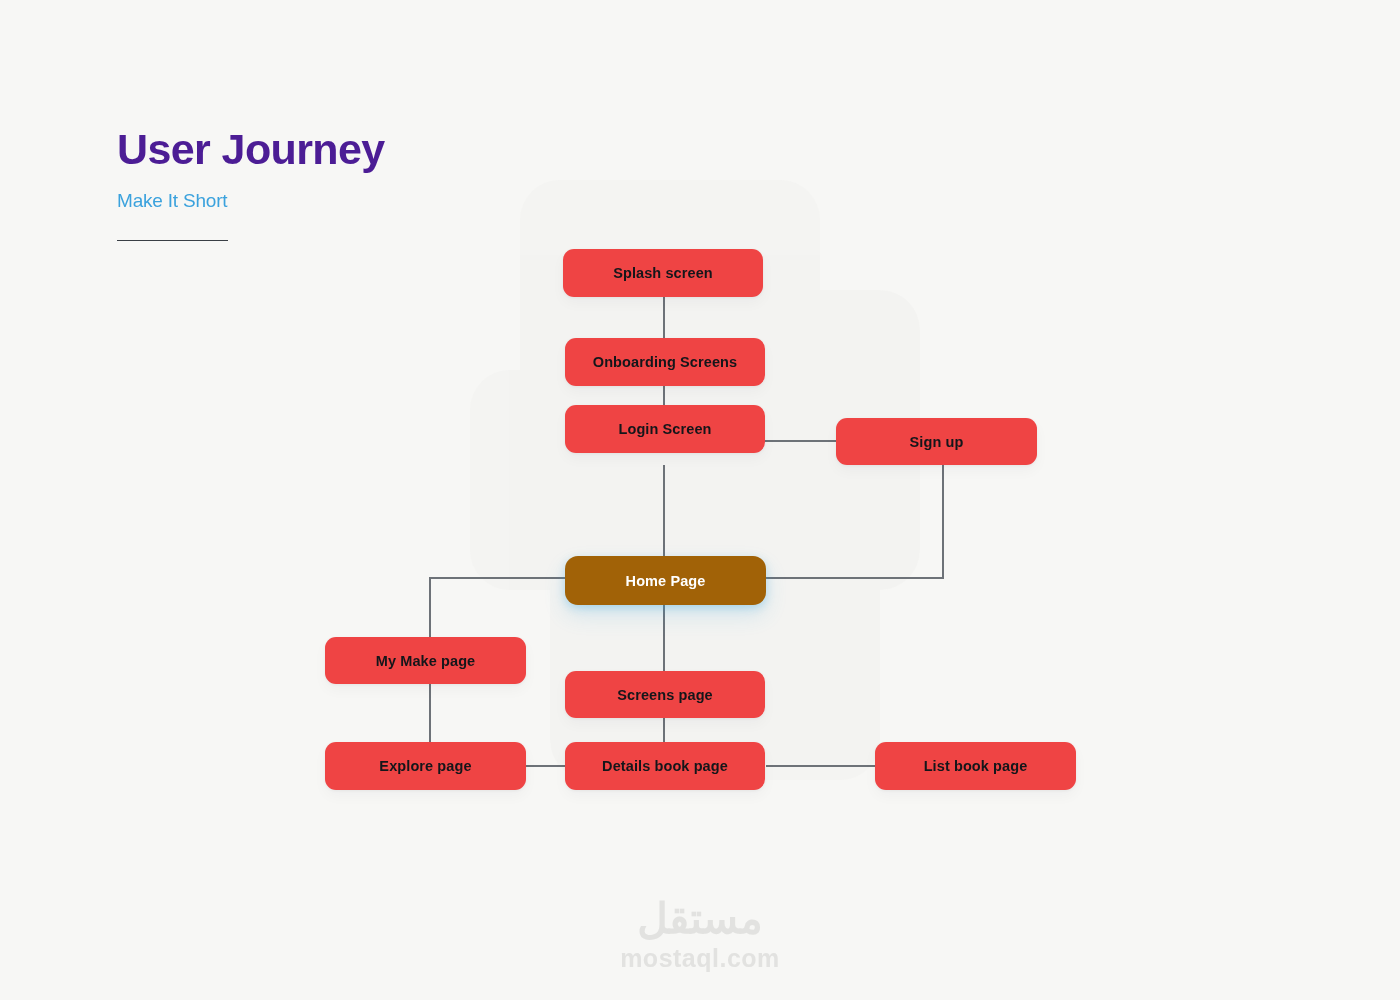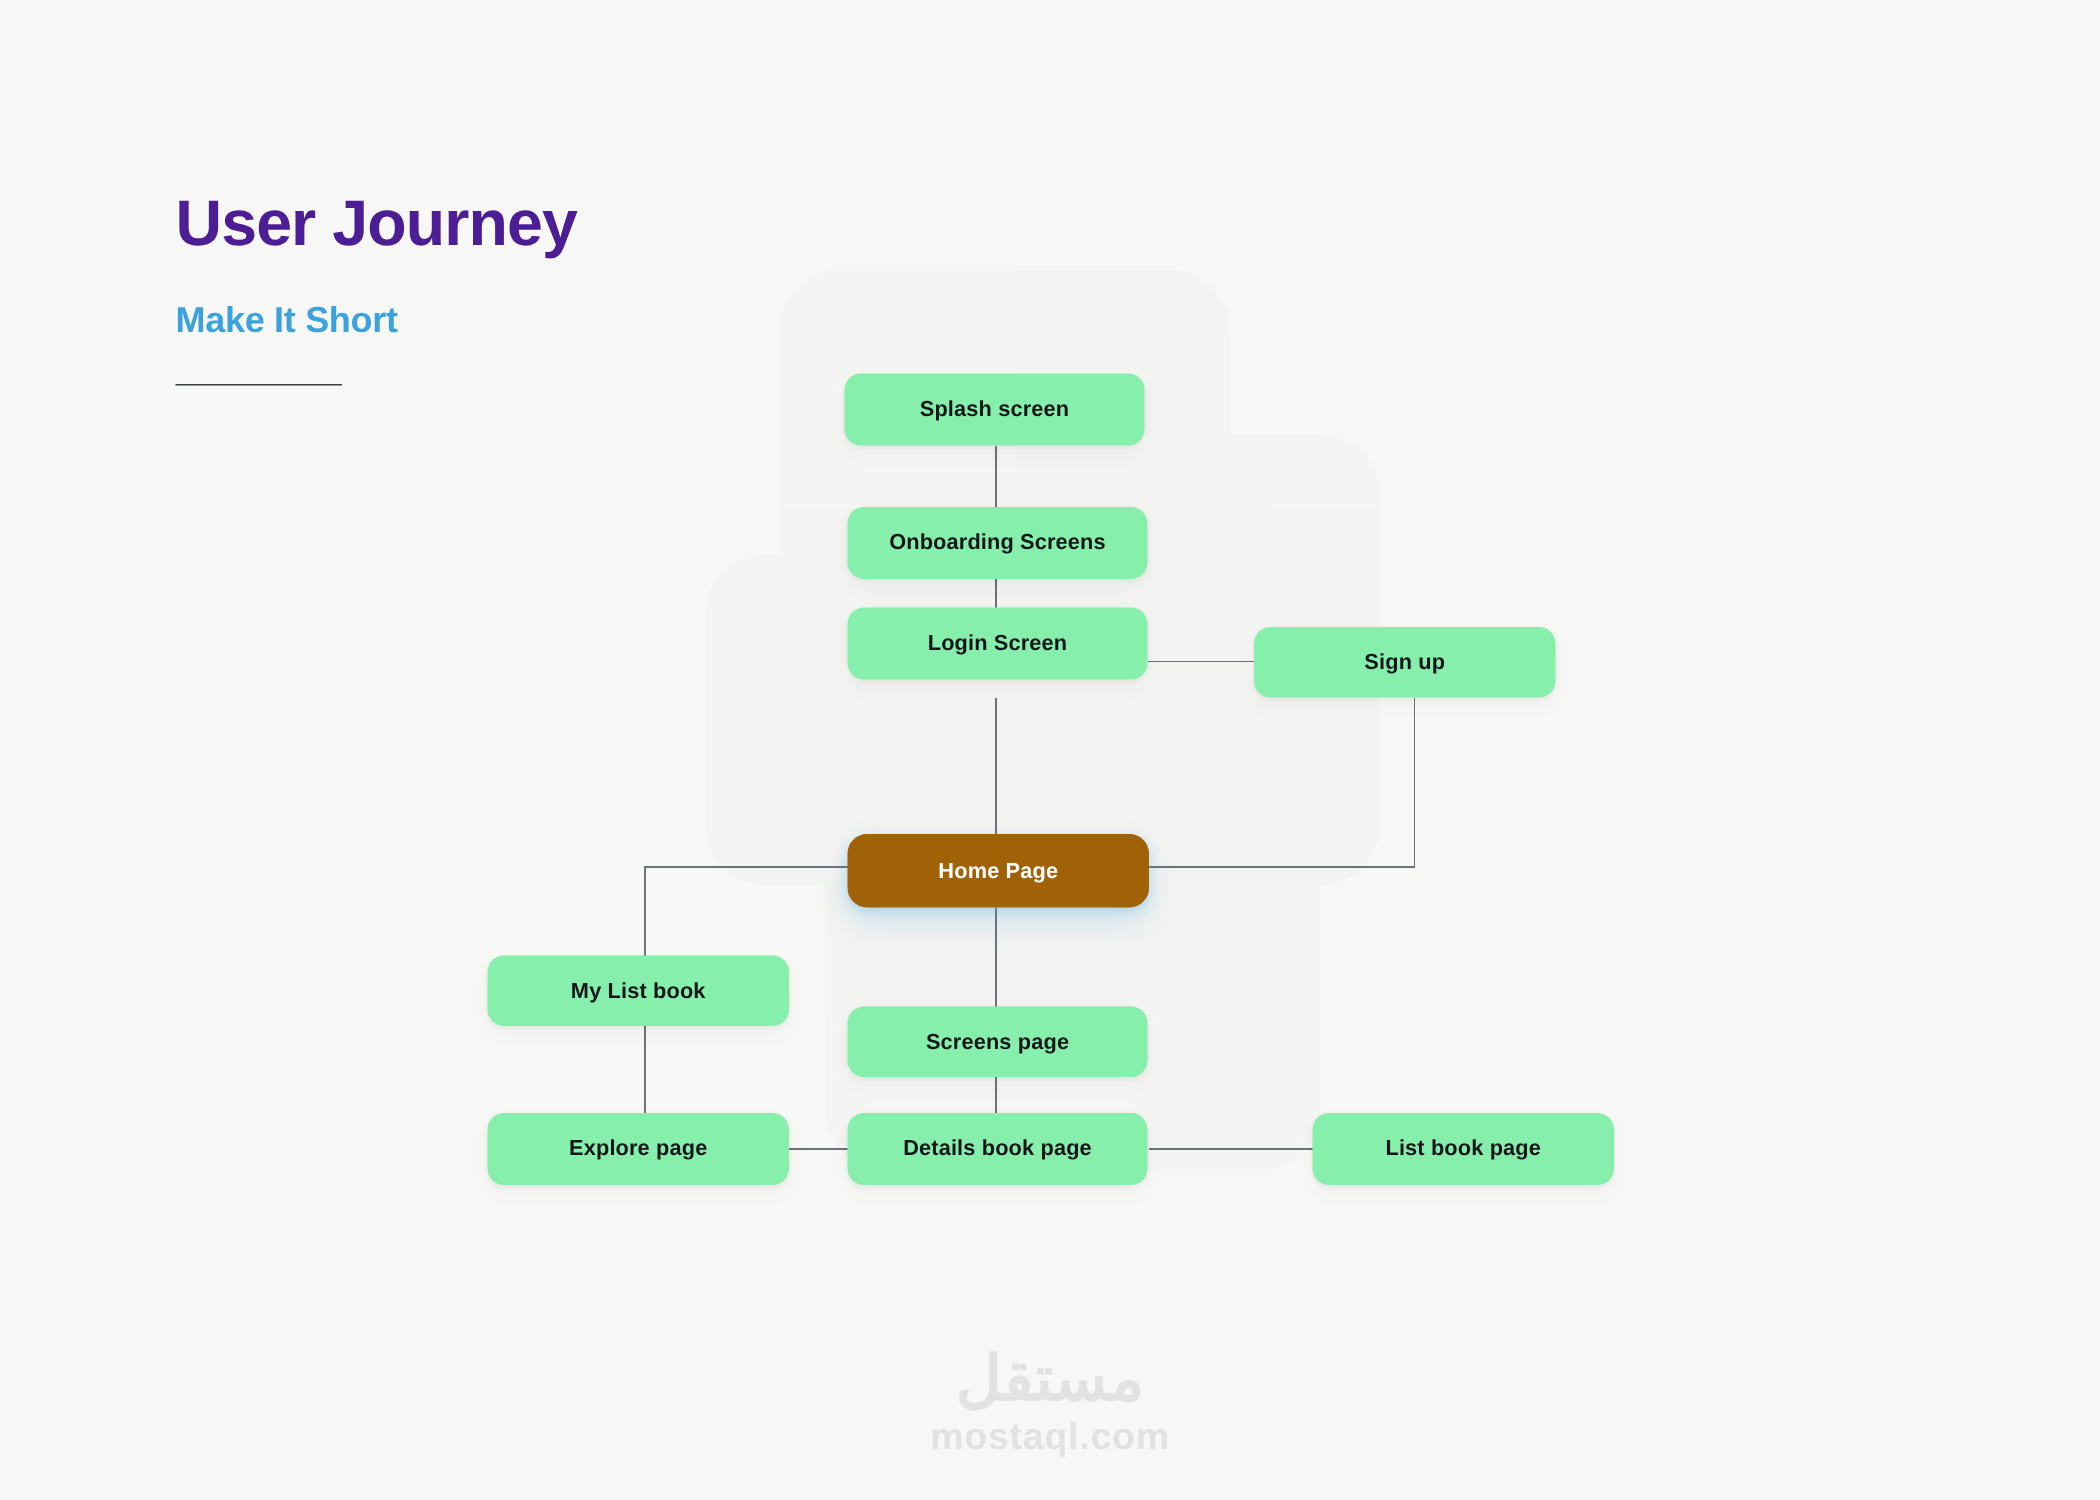"Make It Short" .page-subtitle { font-size: 24px -> 19px; font-weight: 700 -> 400; margin-top: 26px -> 16px }
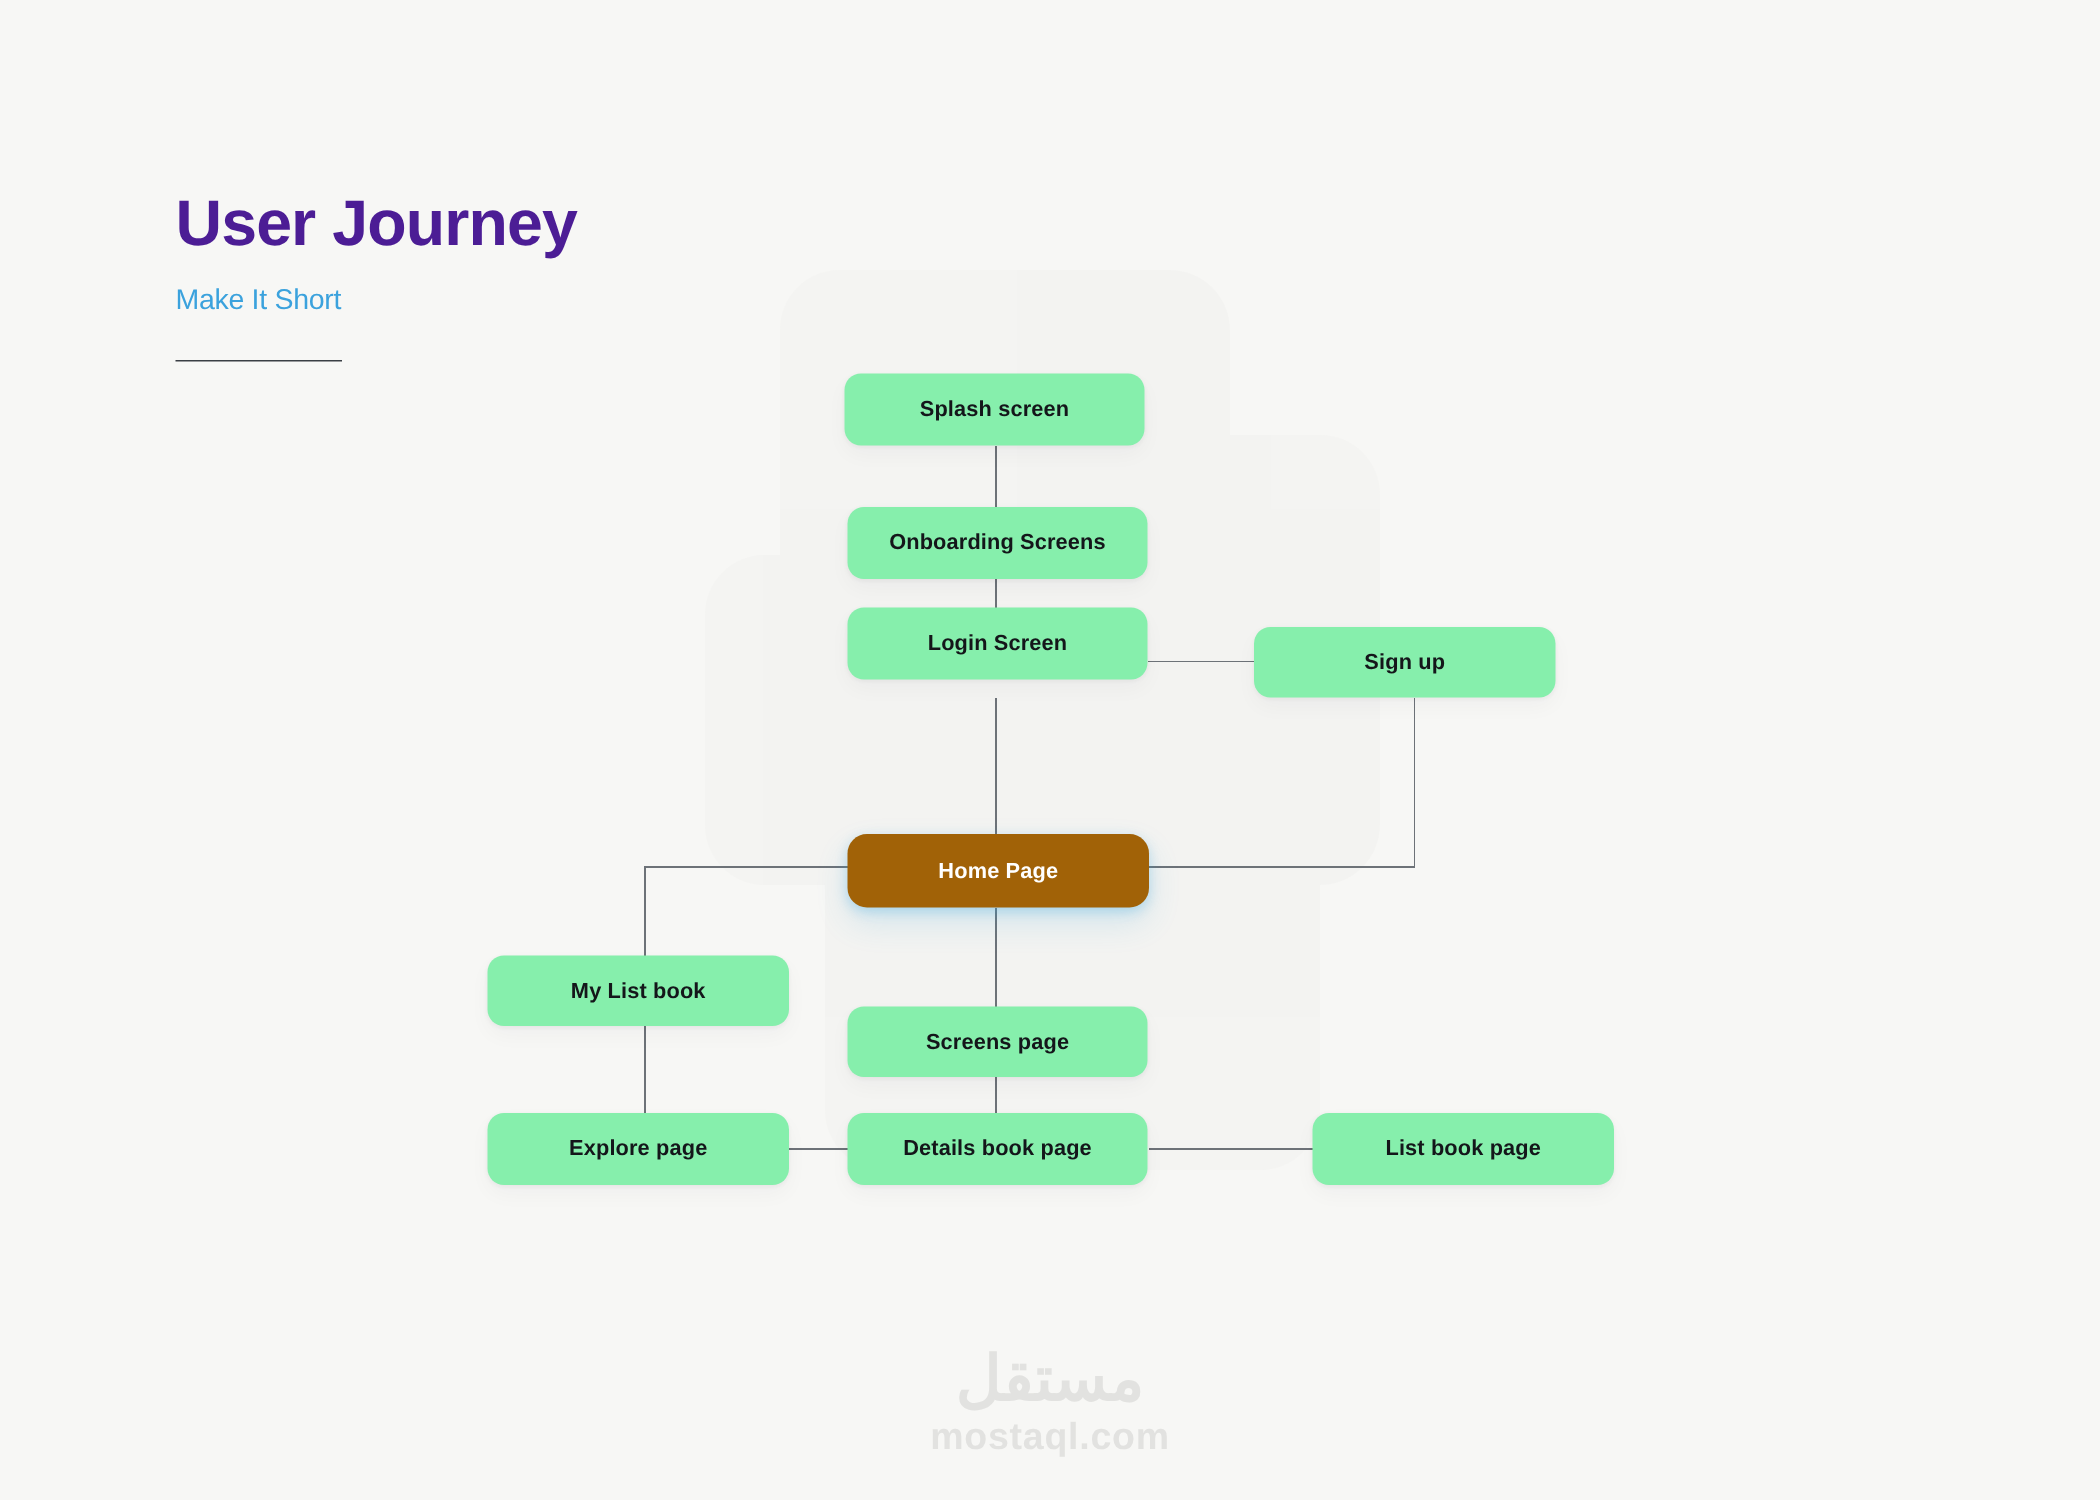"Splash screen" .node { background: #86efac -> #ef4444 }
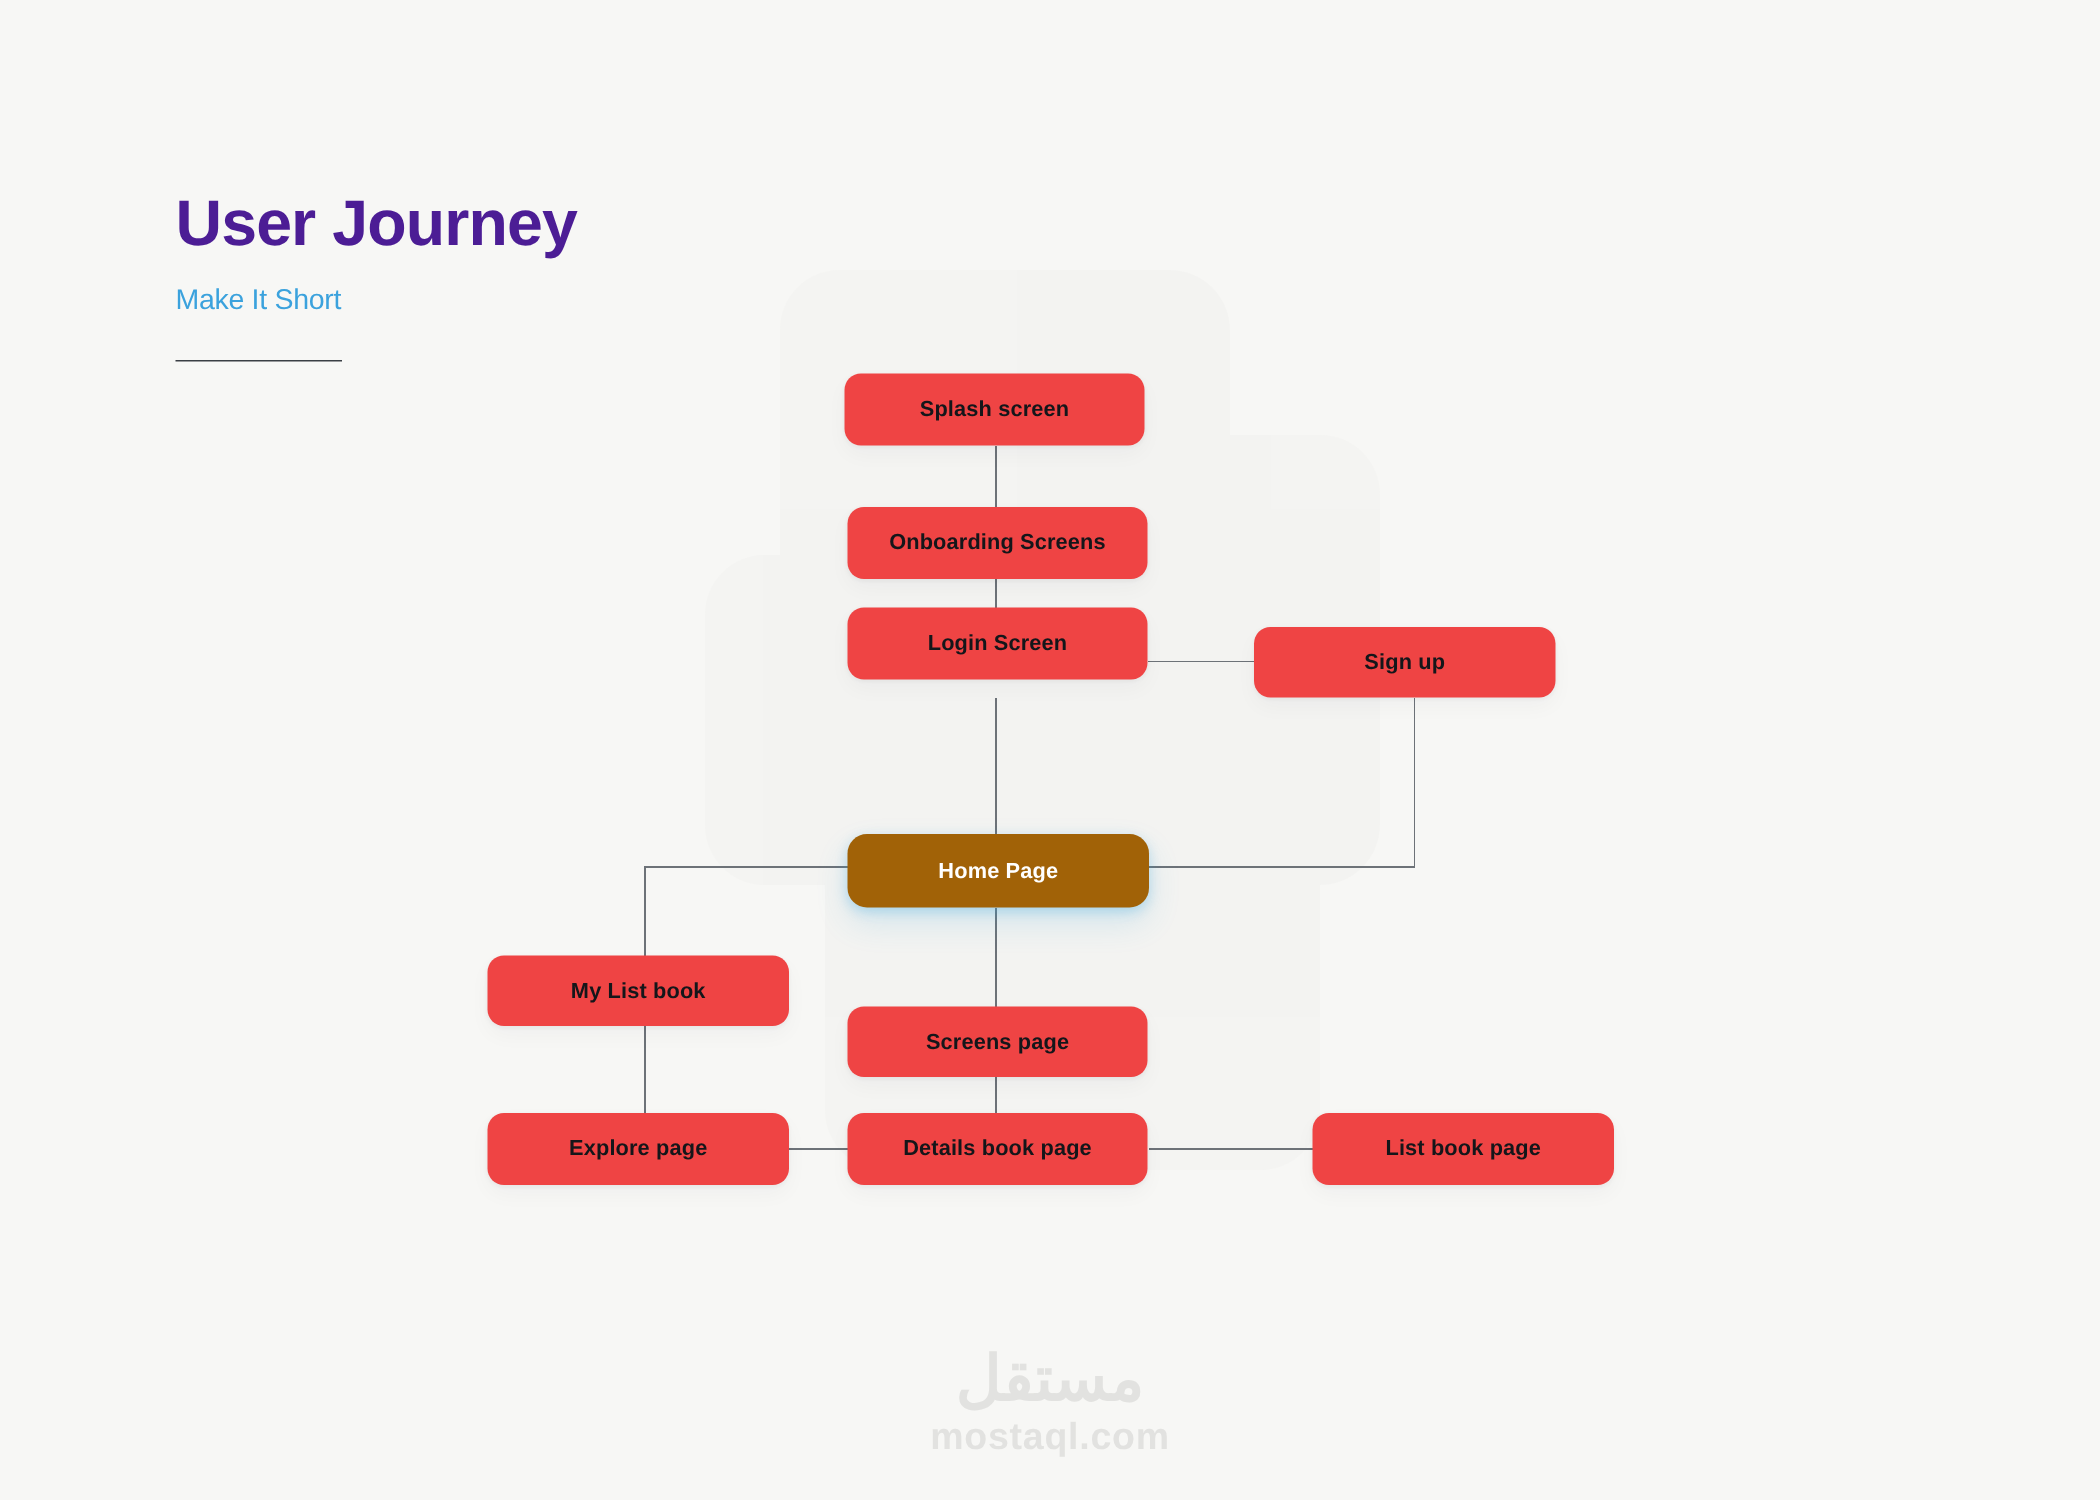"My List book" span { text: List book -> Make page }
